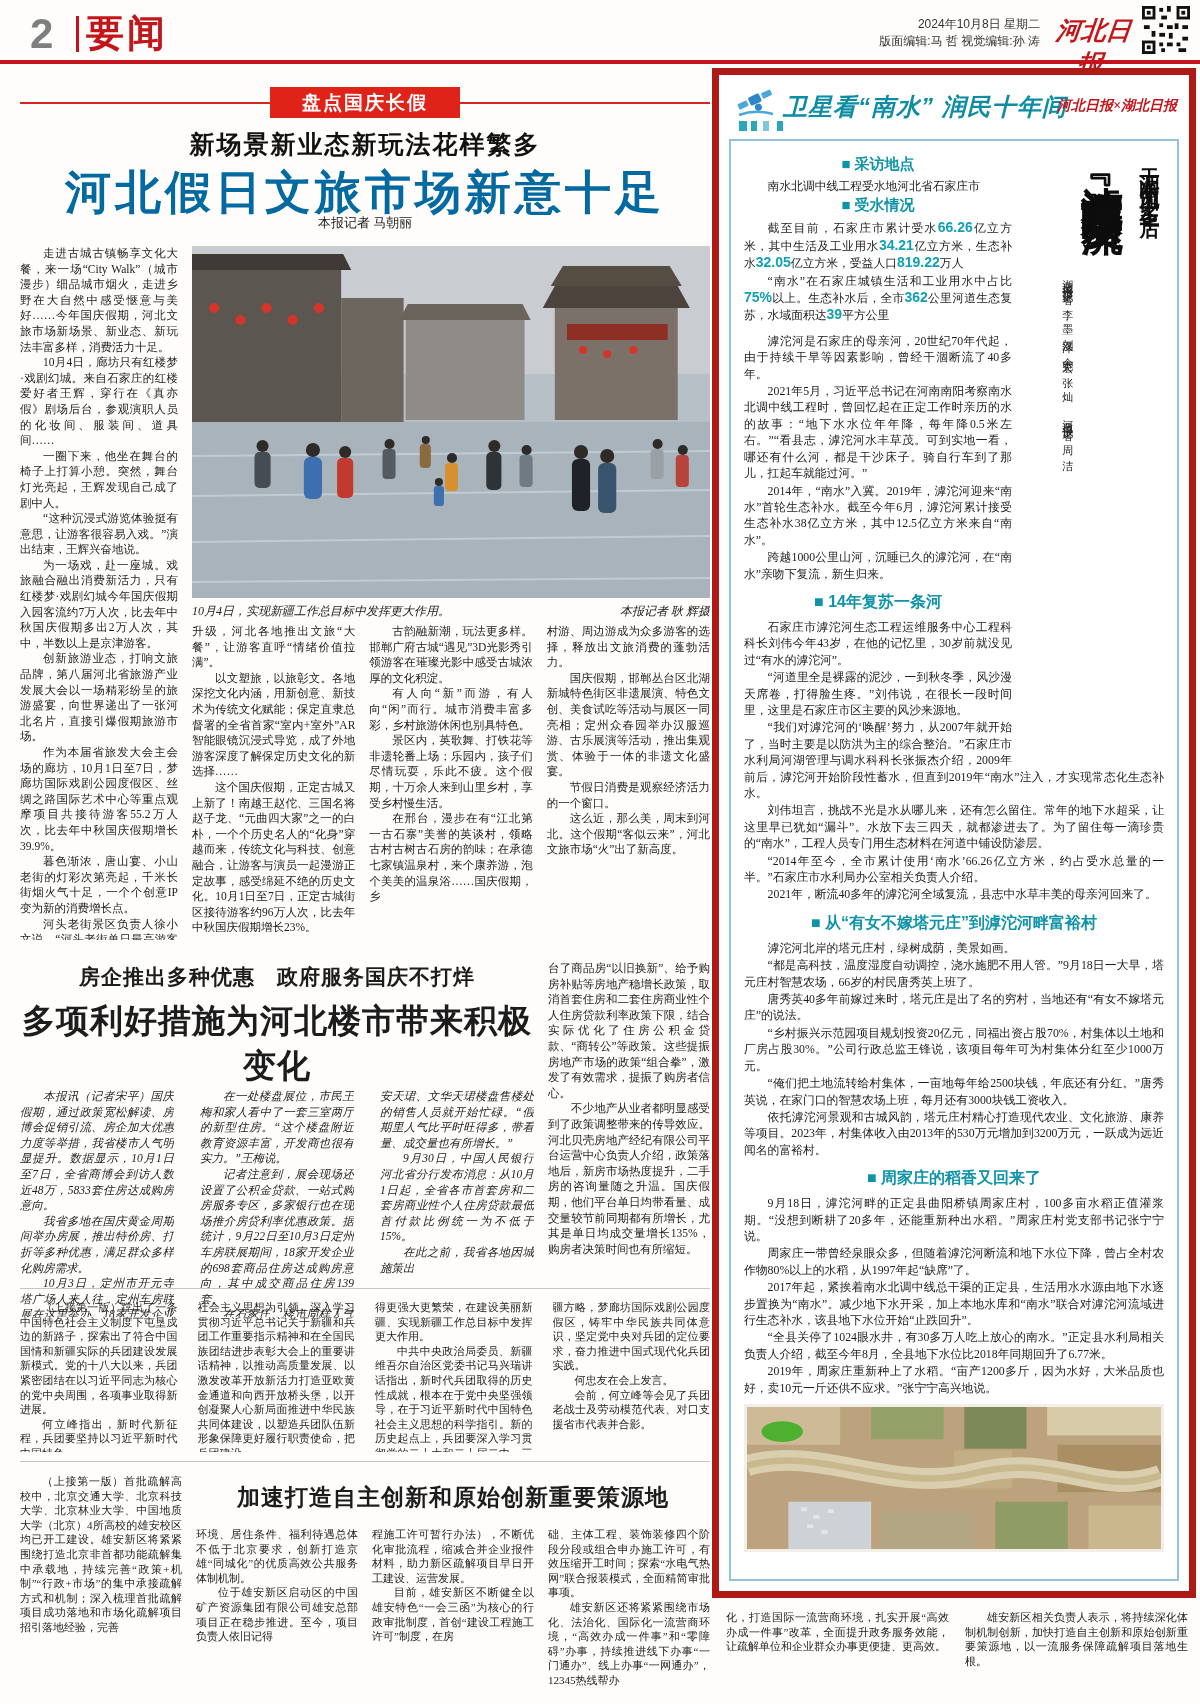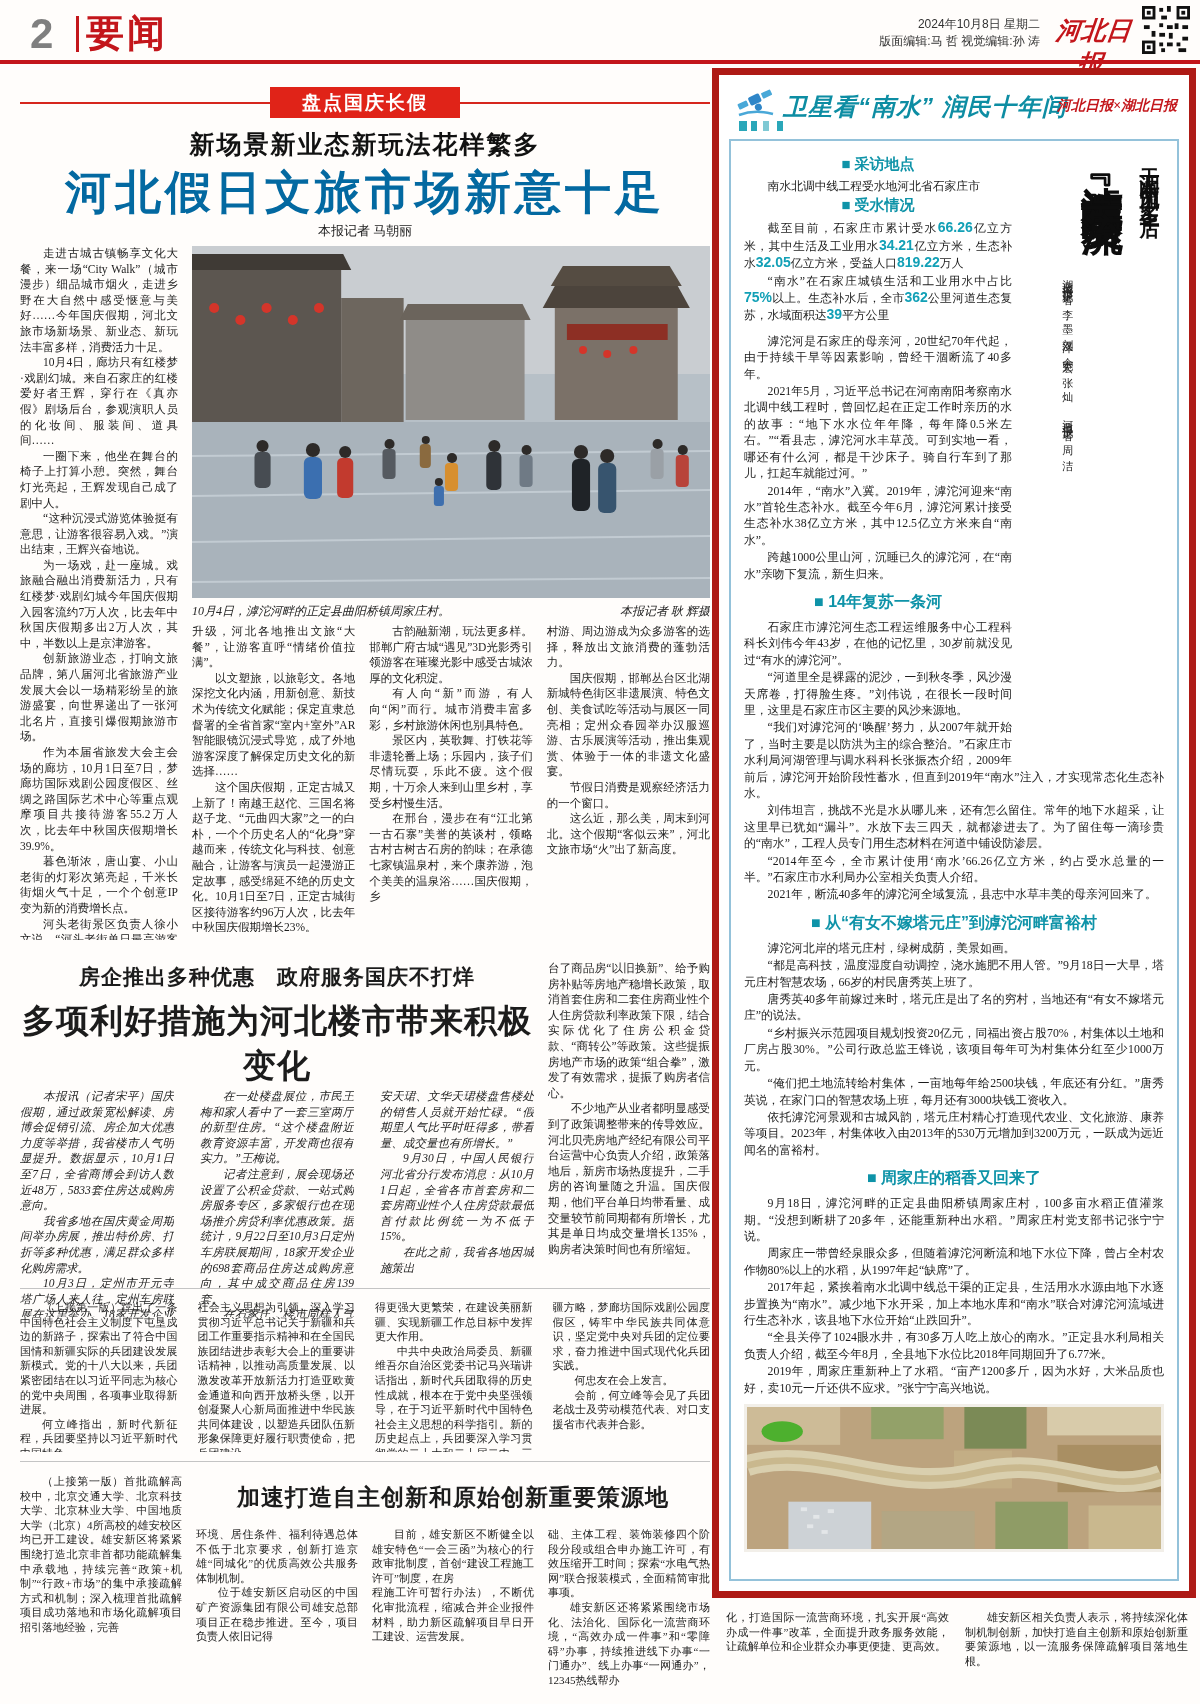"本报记者 马朝丽" .a1-byline { top: 138px -> 130px }
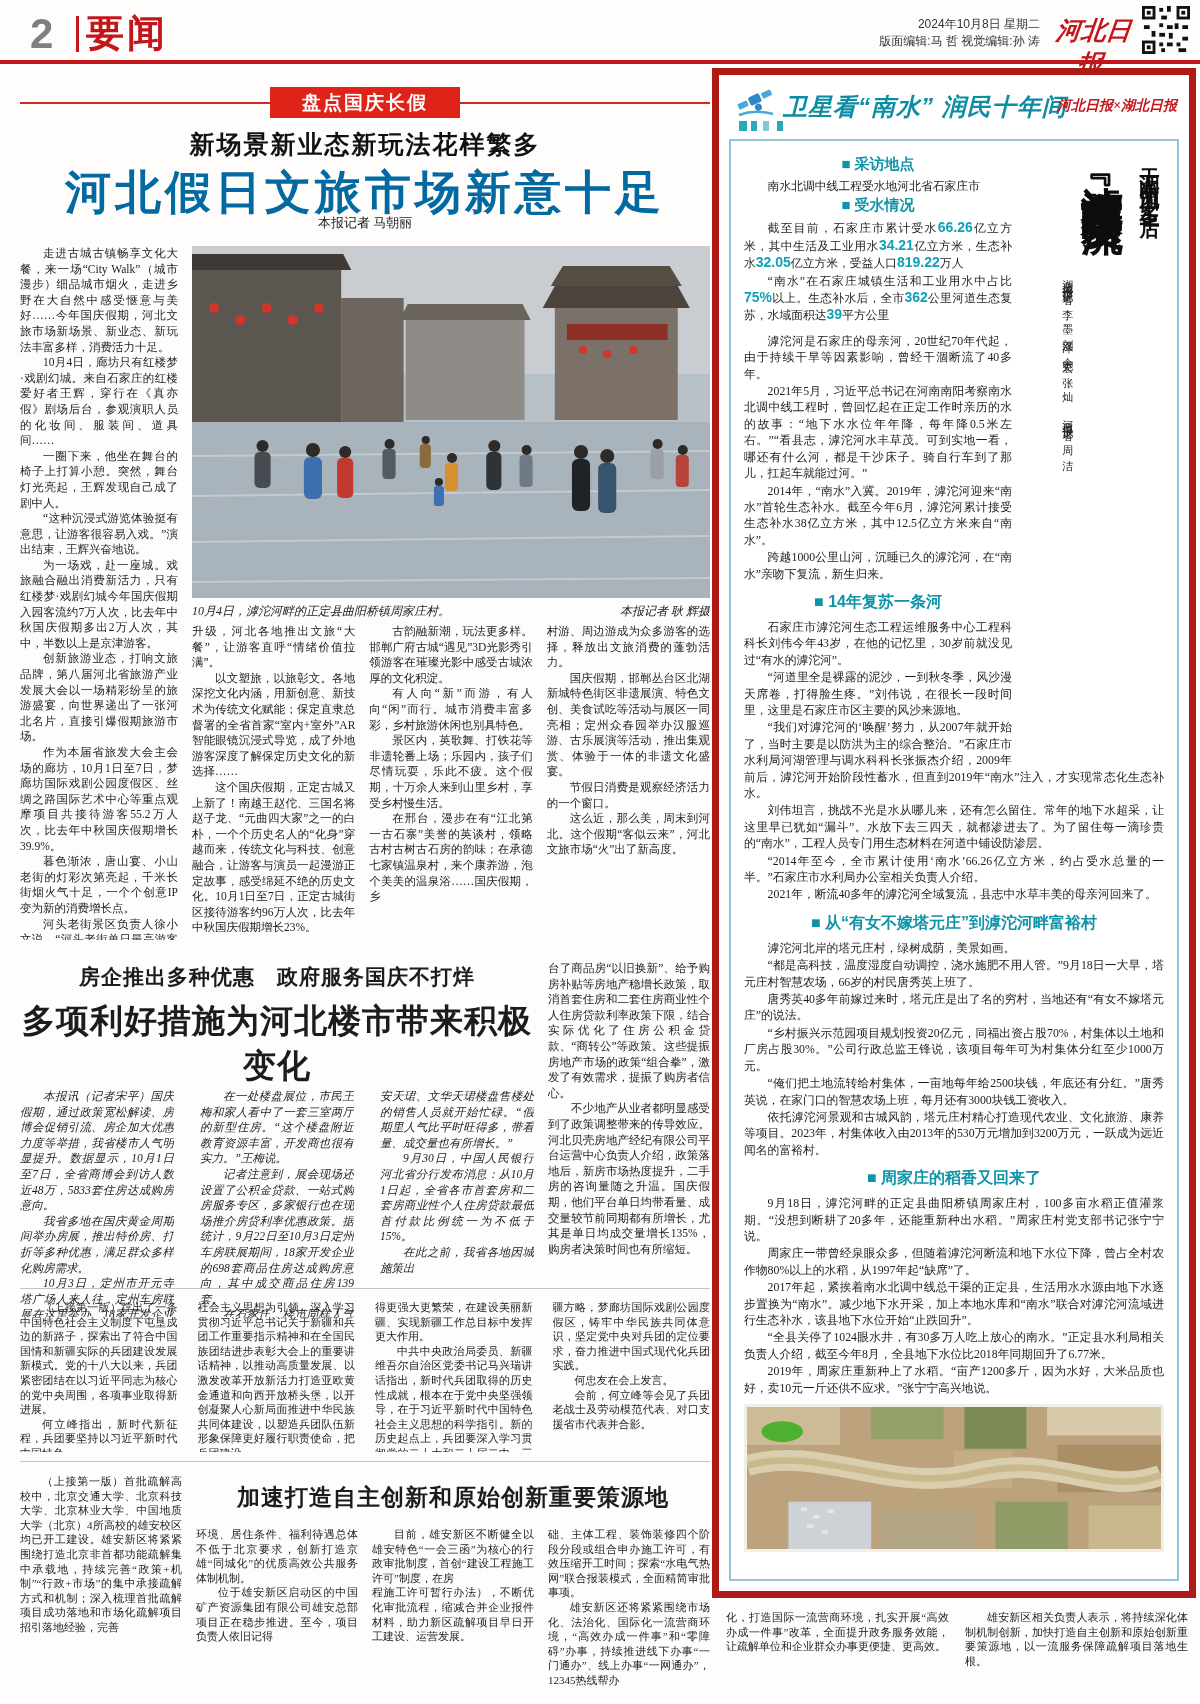"10月4日，滹沱河畔的正定县曲阳桥镇周家庄村。" span { text: 滹沱河畔的正定县曲阳桥镇周家庄村 -> 实现新疆工作总目标中发挥更大作用 }
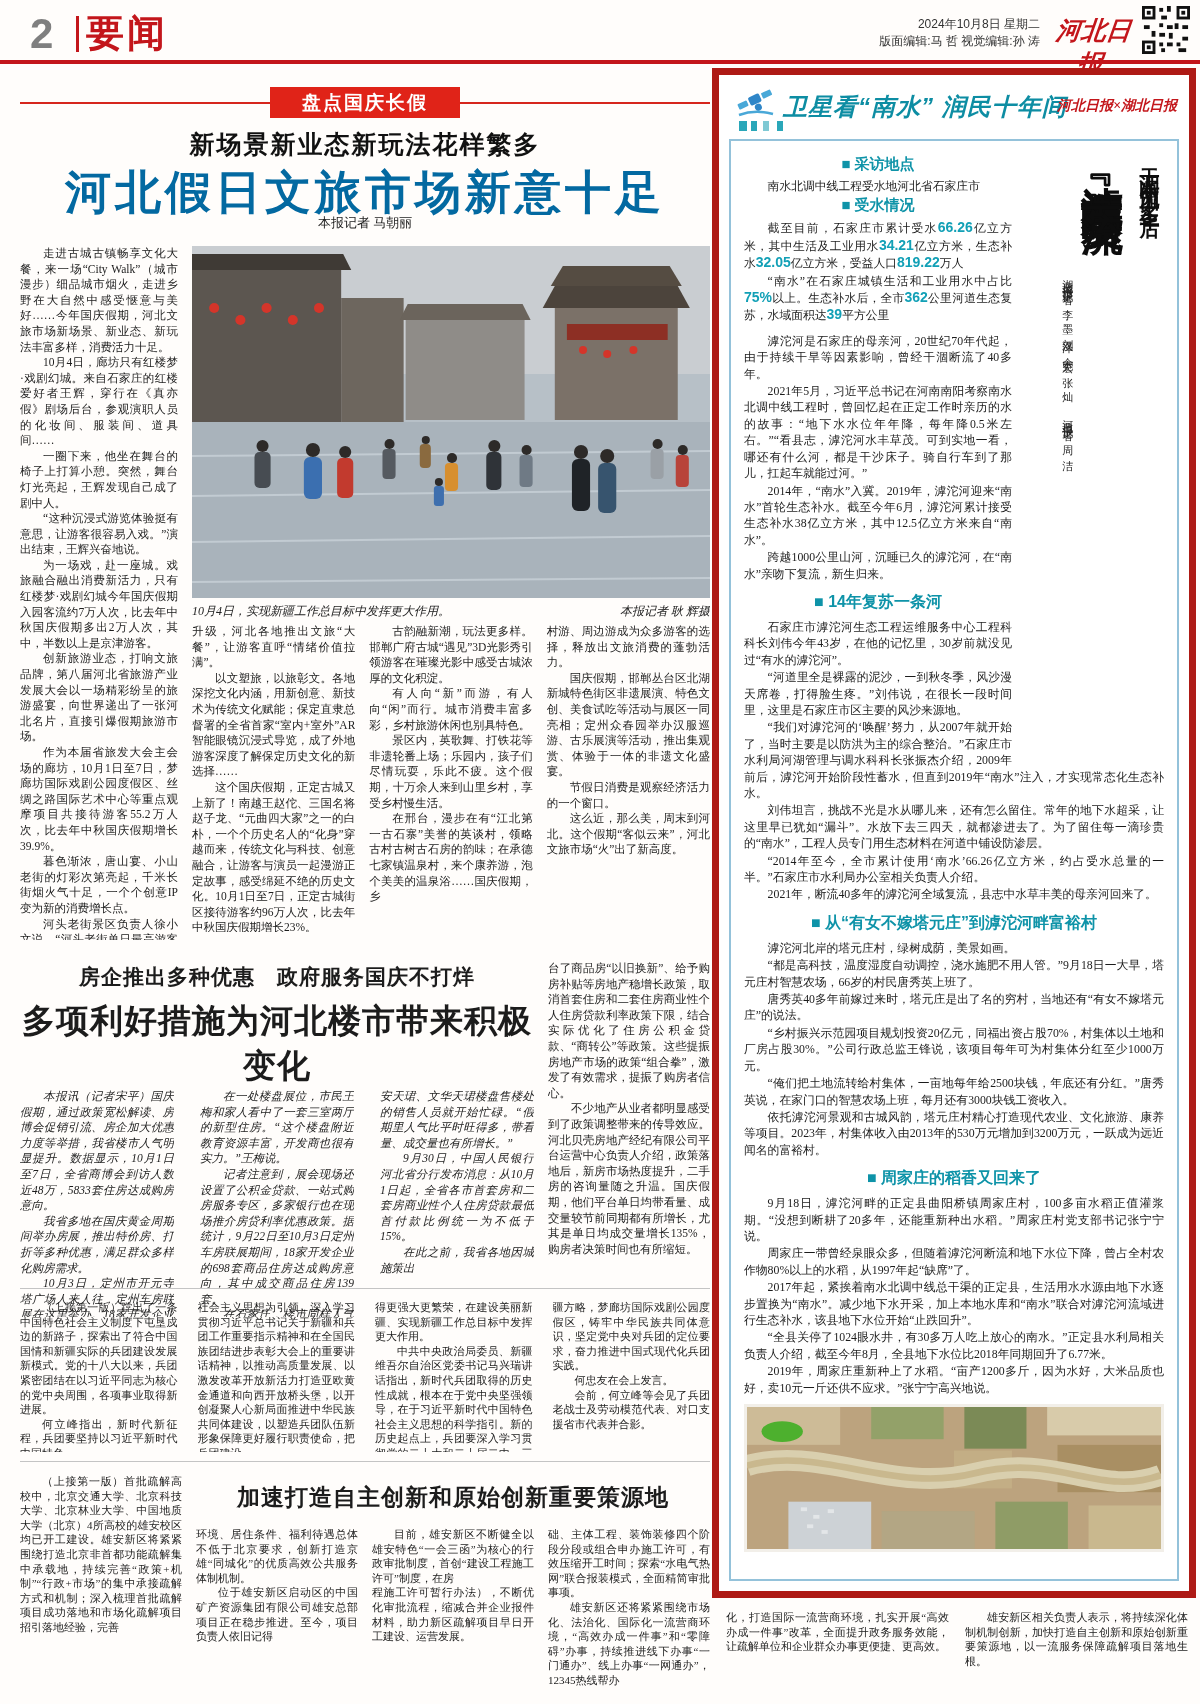"目前，雄安新区不断健全以雄安特色“一会三函”为核心的行政审批制度，首创“建设工程" p.para { order: before "程施工许可暂行办法），不断优化审批流程，缩减合并企业报件材料，助力新区疏解项目早" -> after "程施工许可暂行办法），不断优化审批流程，缩减合并企业报件材料，助力新区疏解项目早" }
